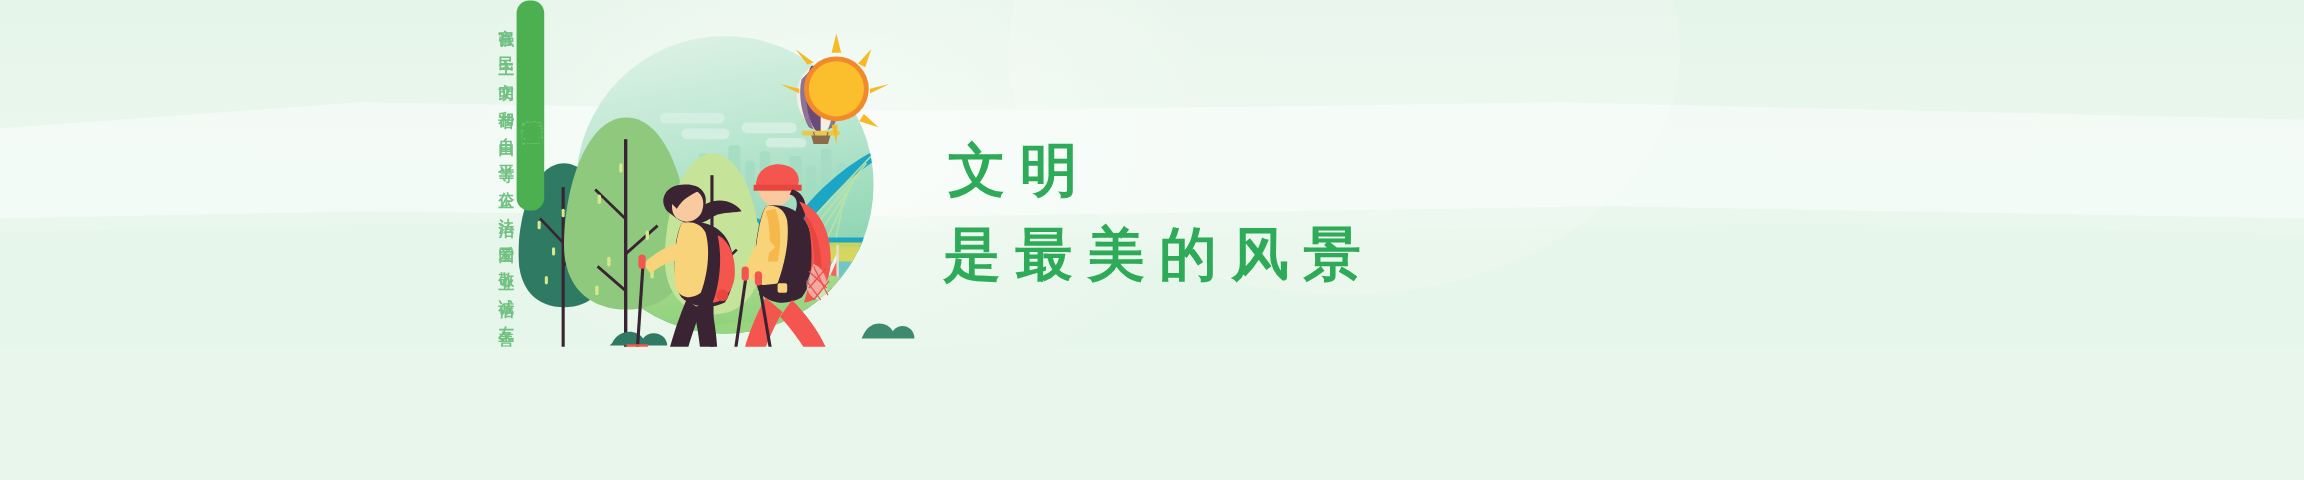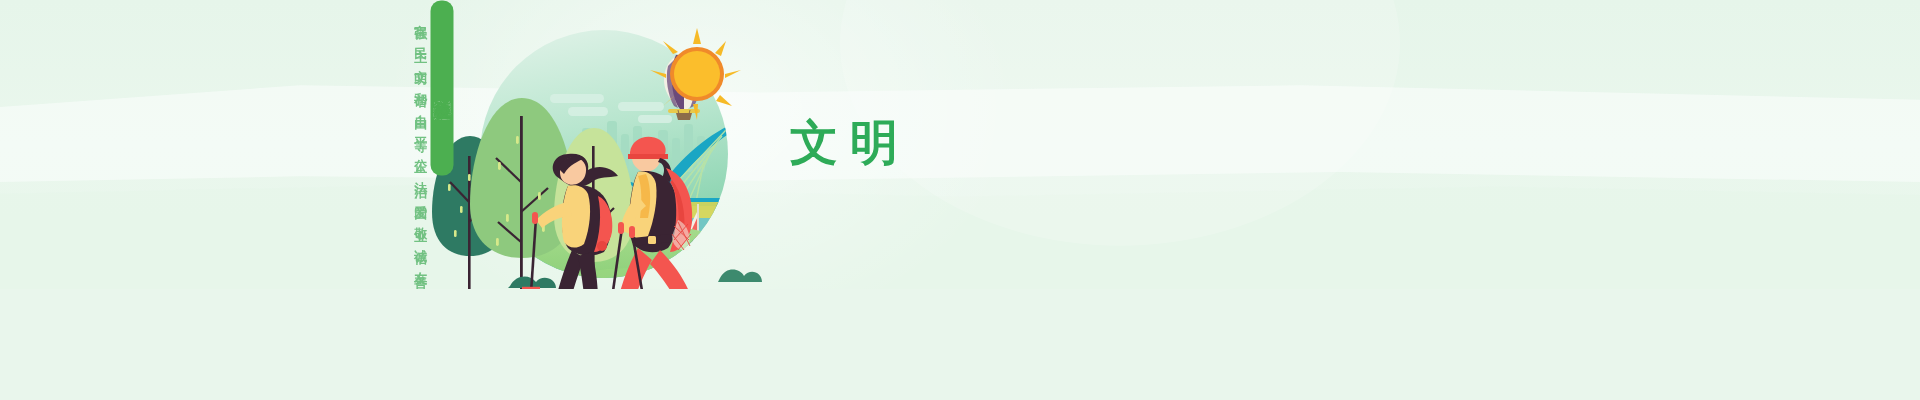"是最美的风景" span.line2 { html: none -> <span>是最美的风景</span> }
